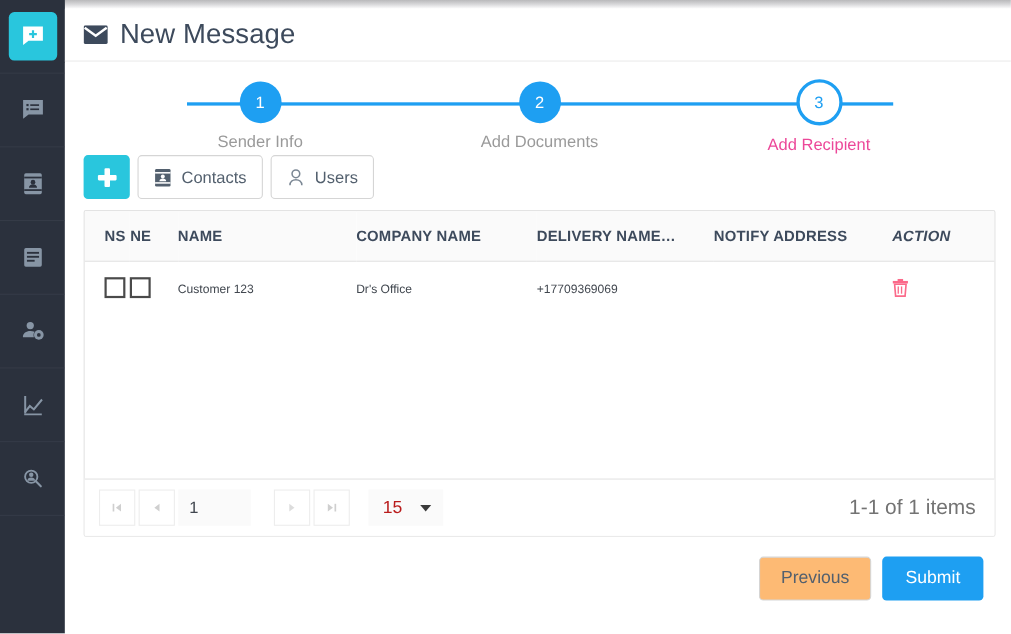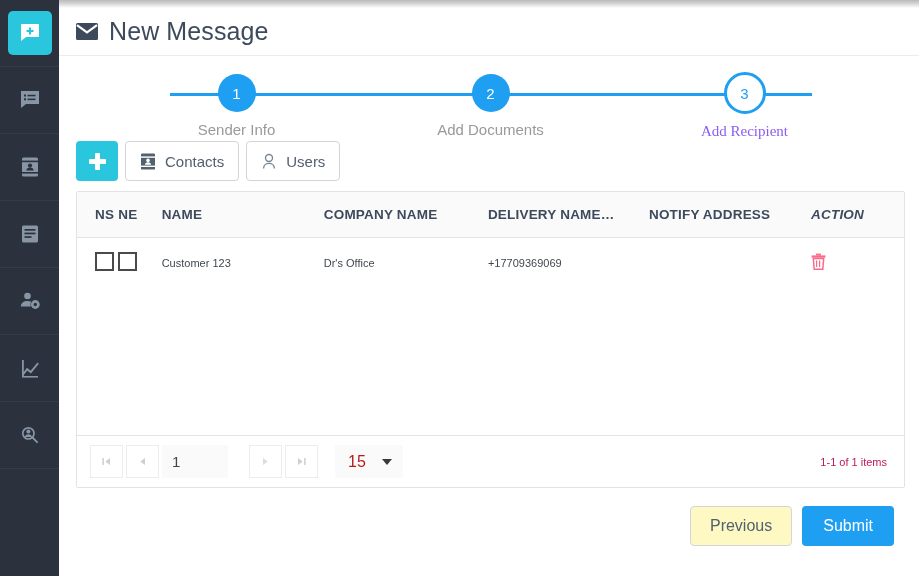"Add Recipient" .step-label.current-label { color: #8b5cf6 -> #ec4899; font-family: Liberation Serif, serif -> none }
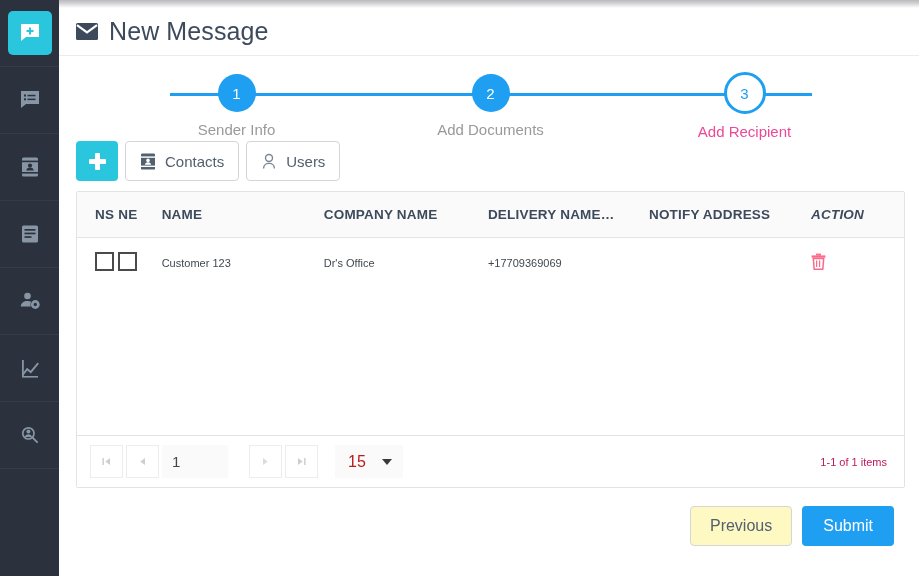"1-1 of 1 items" .pg-info { color: #be185d -> #737373; font-size: 11px -> 19px }
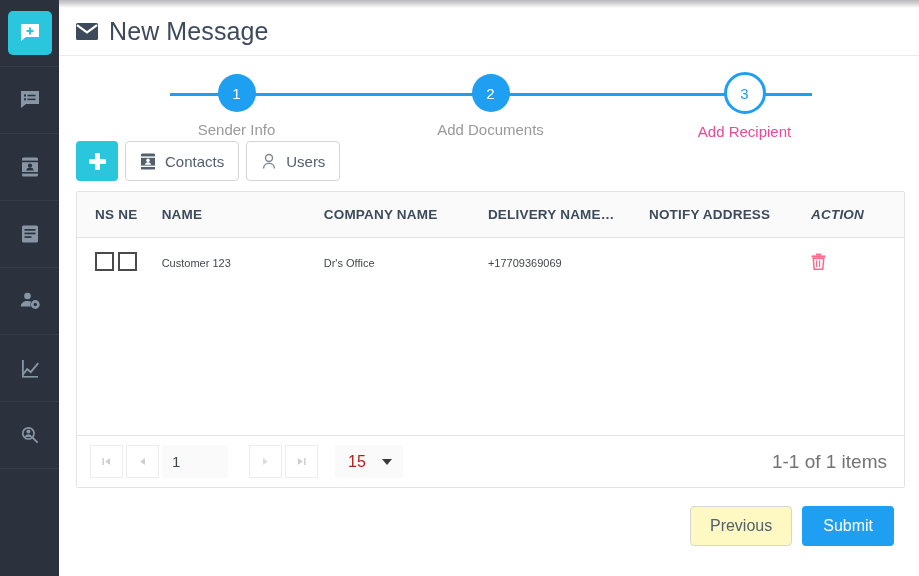"Previous" .btn-prev { background: #fef9c3 -> #fdba74 }
